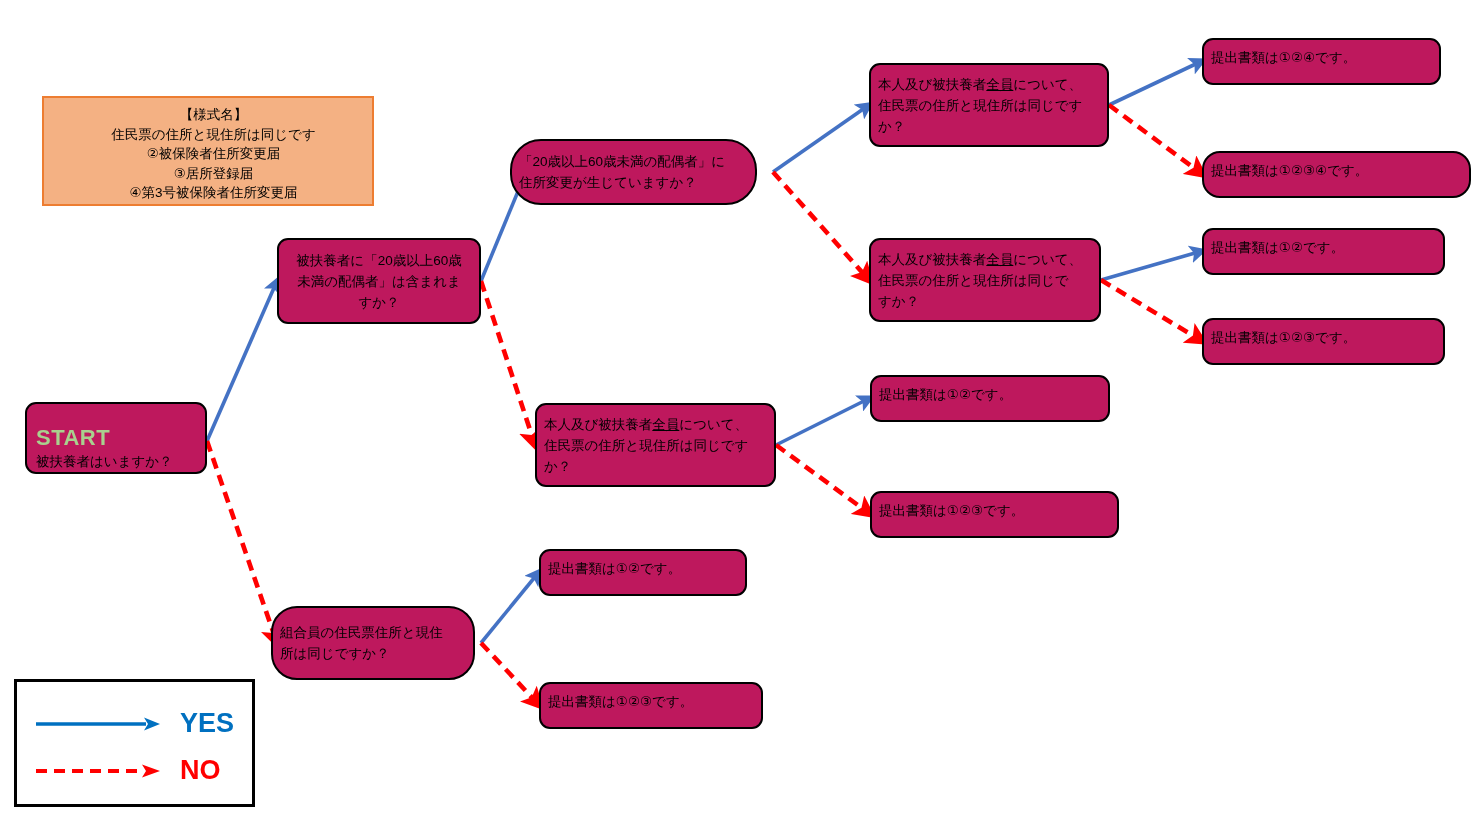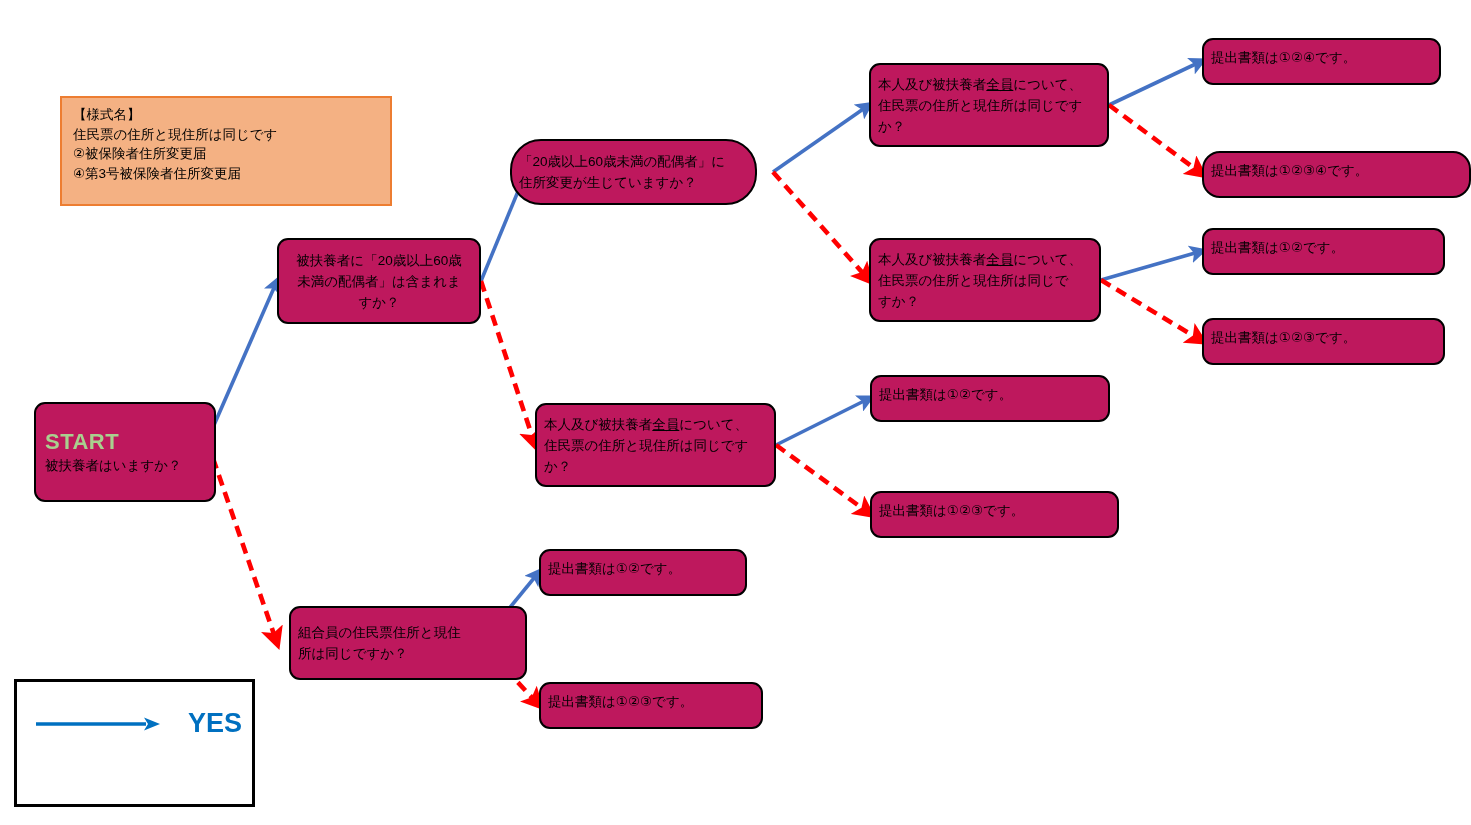"【様式名】" .forms-box { left: 60px -> 42px; text-align: none -> center }
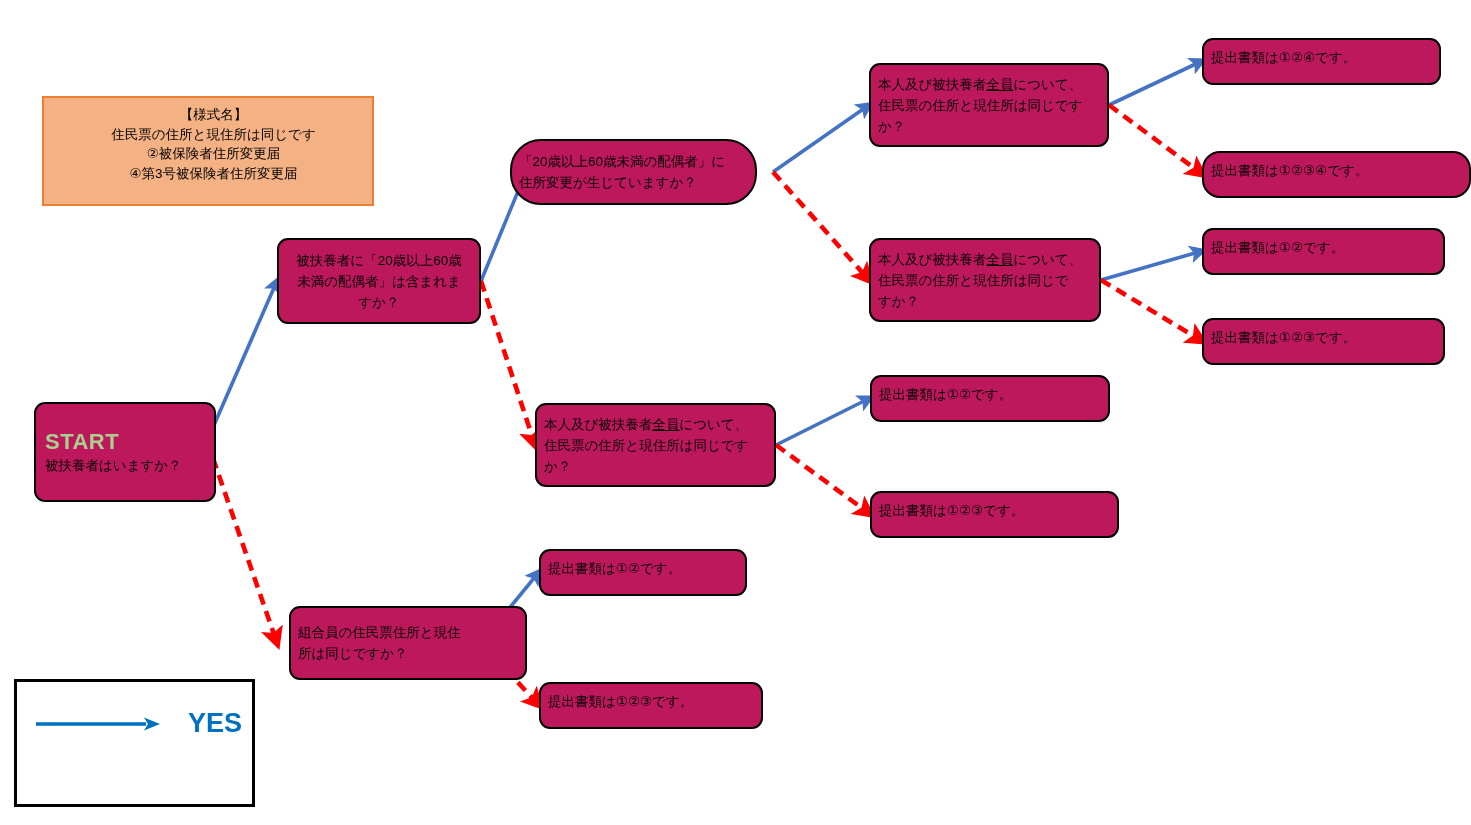"③居所登録届" div.line { html: none -> <div>③居所登録届</div> }
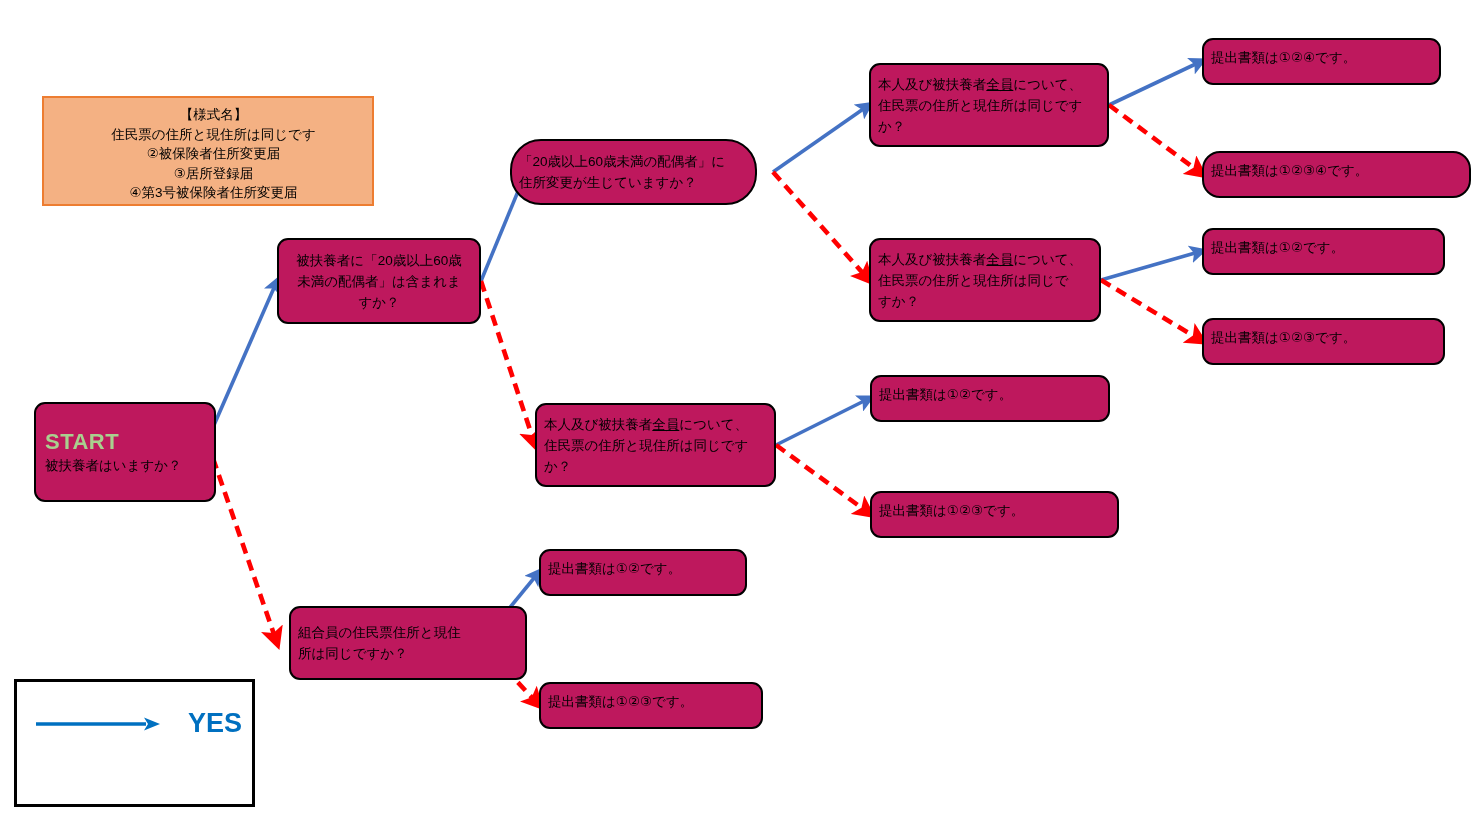"START" div.node { height: 100px -> 72px; justify-content: none -> flex-end; left: 34px -> 25px }
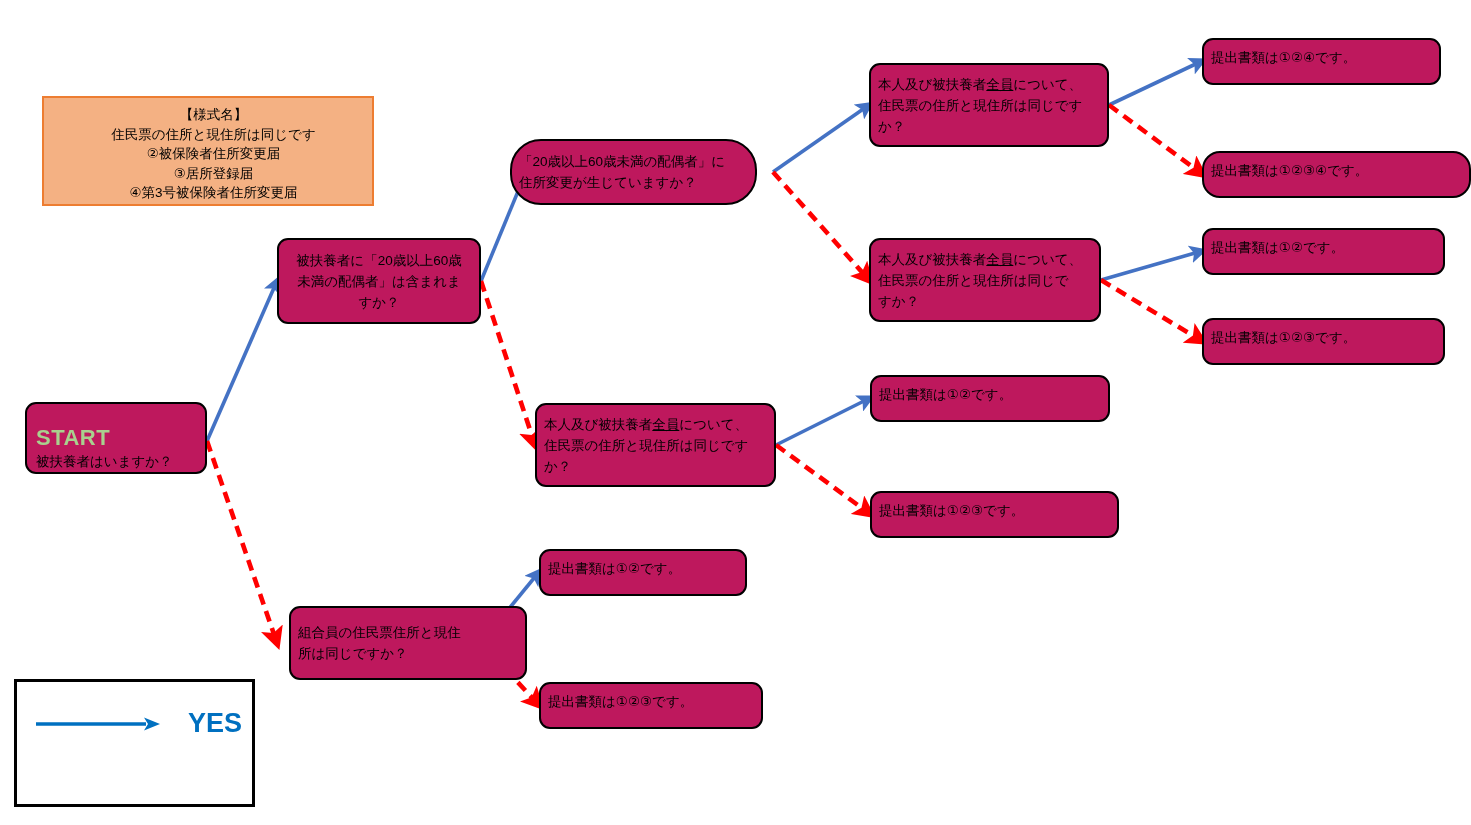"組合員の住民票住所と現住" div.node { border-radius: none -> 26px; left: 289px -> 271px; width: 238px -> 204px }
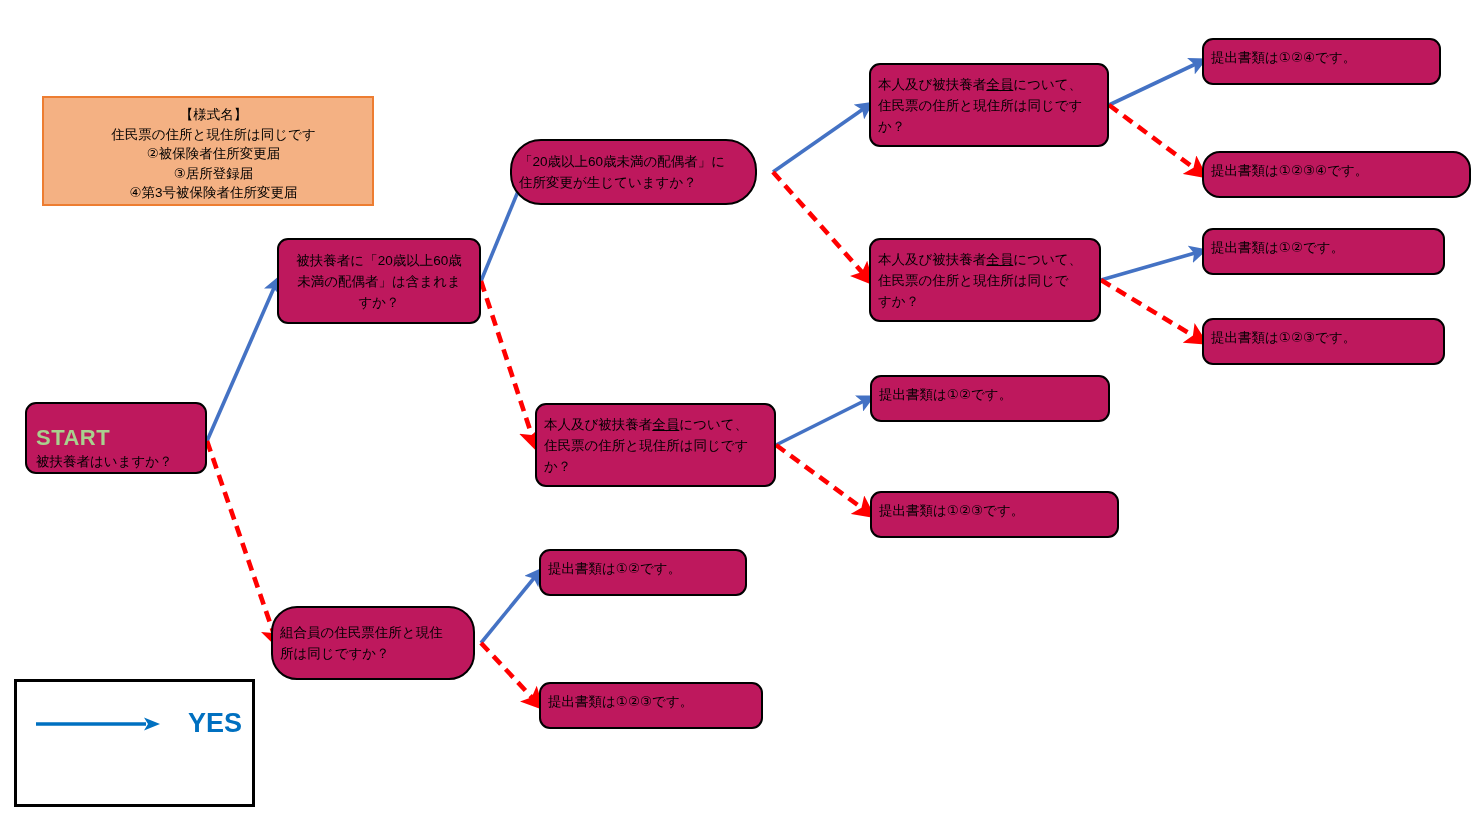"YES" .key-label { margin-left: 26px -> 18px }
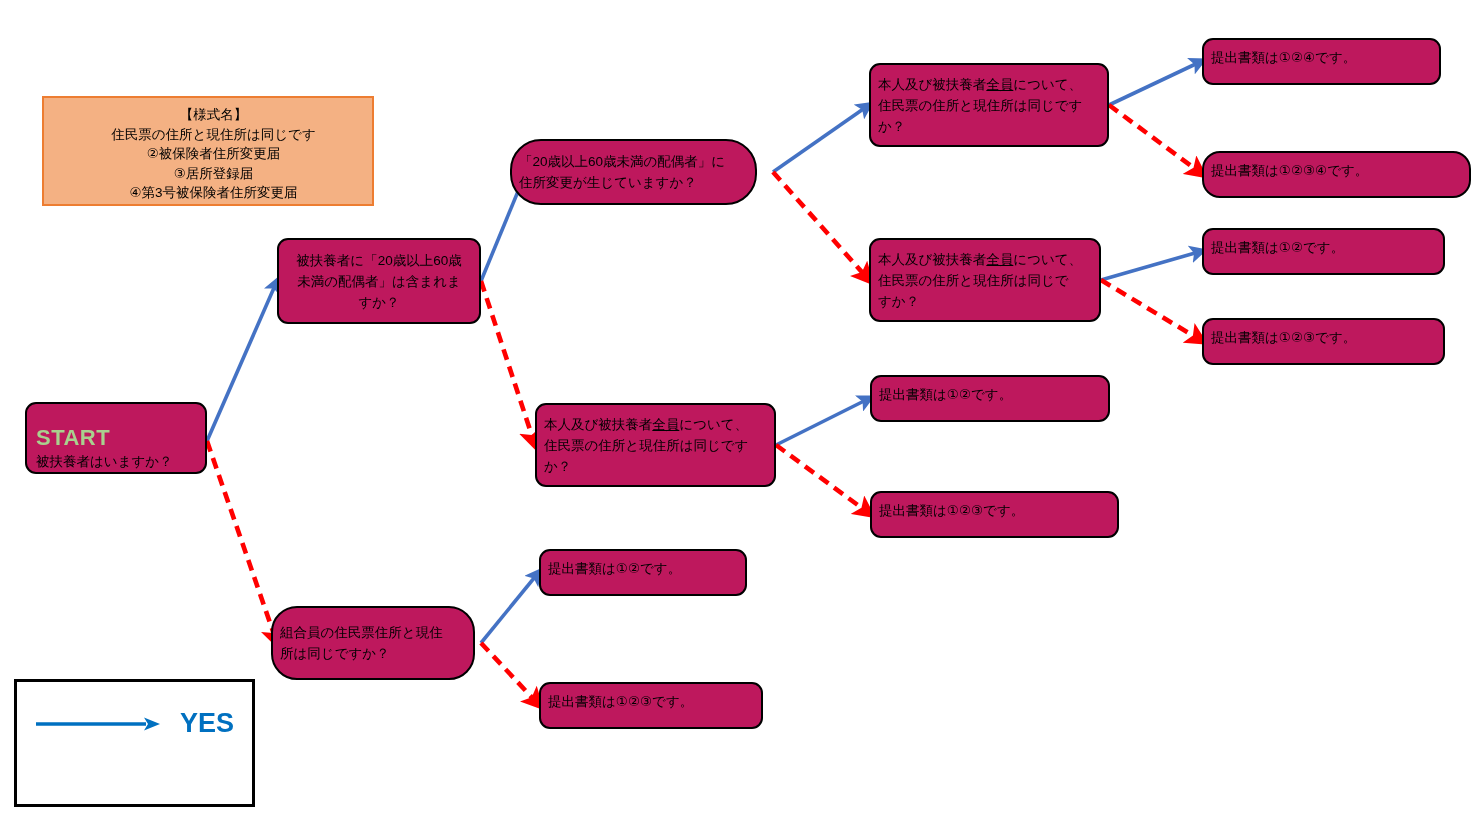"NO" div.key-row { html: none -> <div> <svg> <line></line> <path></path> </svg> <span>NO</span> </div> }
